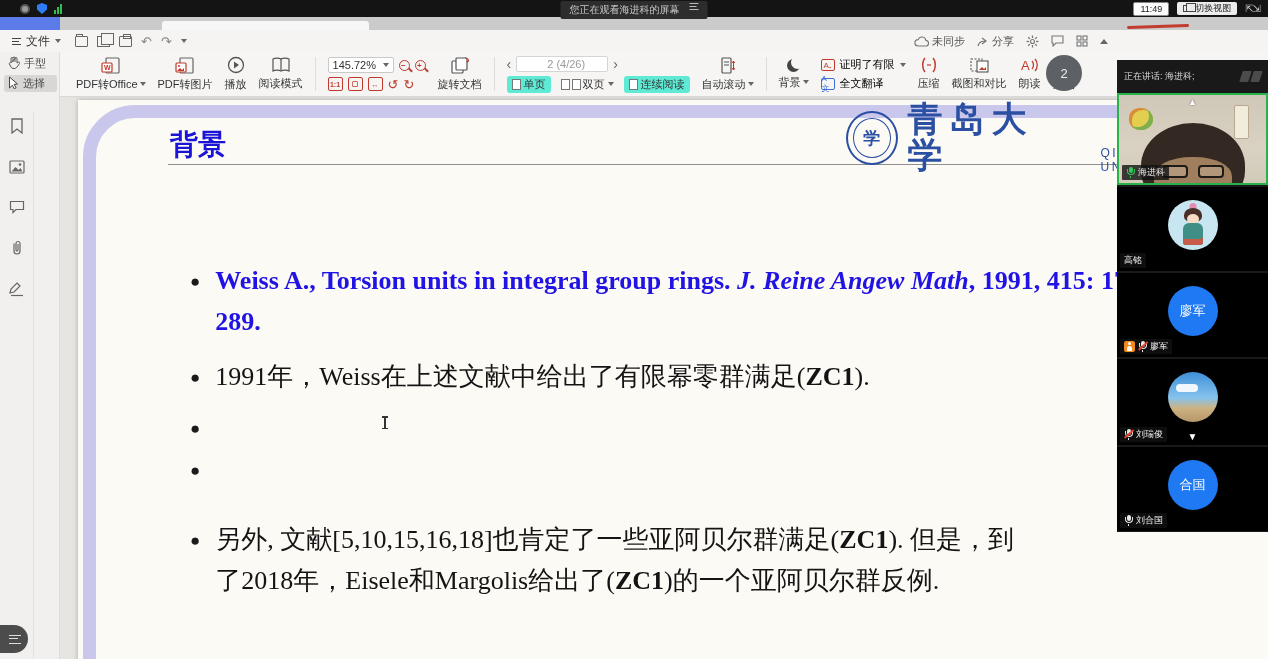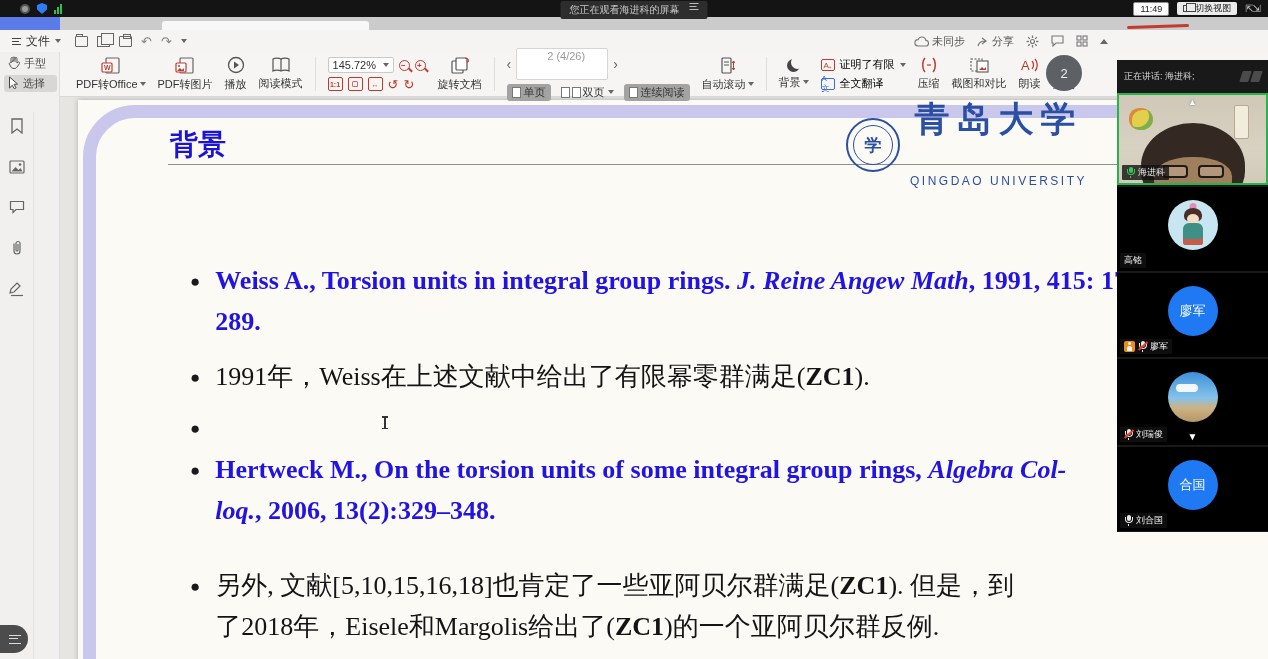"2 (4/26)" .pagebox { height: 32px -> 16px }
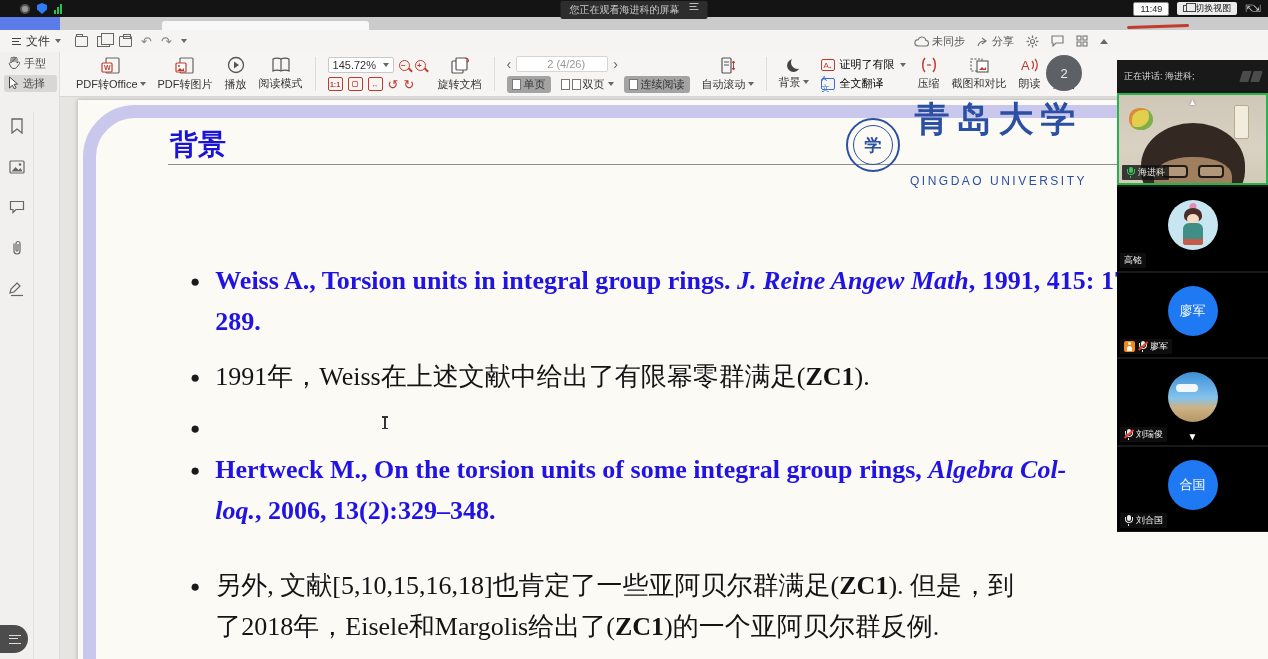"单页" .modebtn.on { background: #a3a3a3 -> #5eead4 }
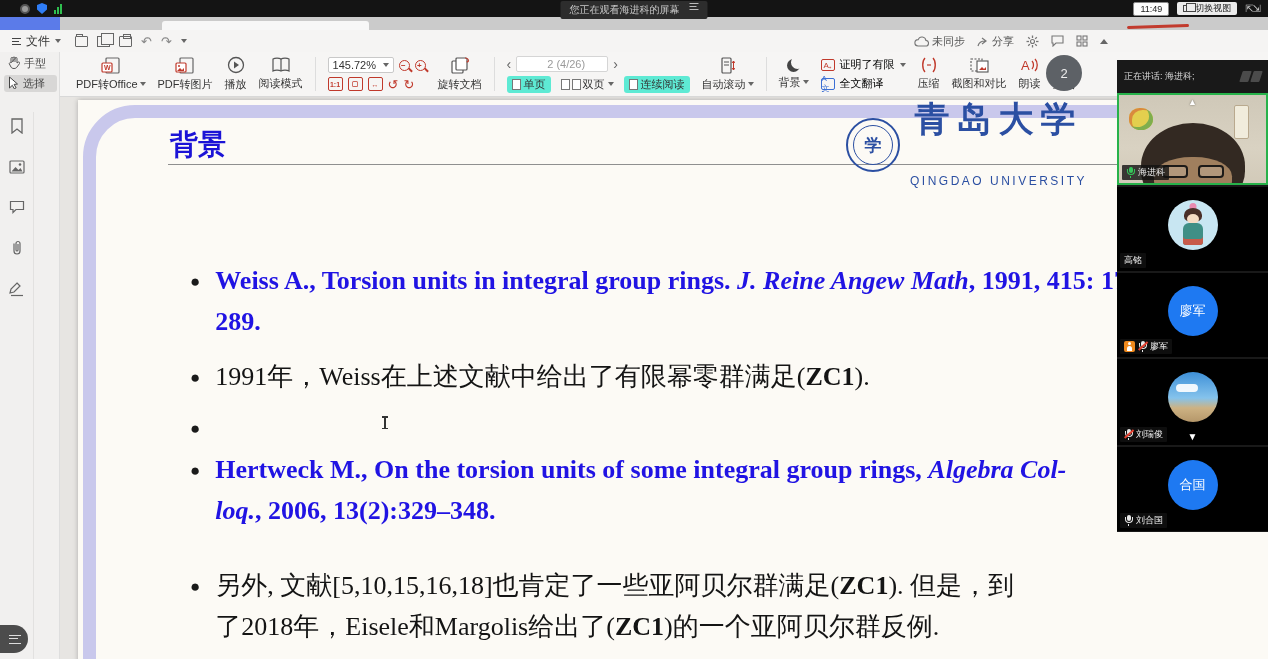"青岛大学" .logo-col { align-items: center -> flex-end; flex-direction: column -> row }
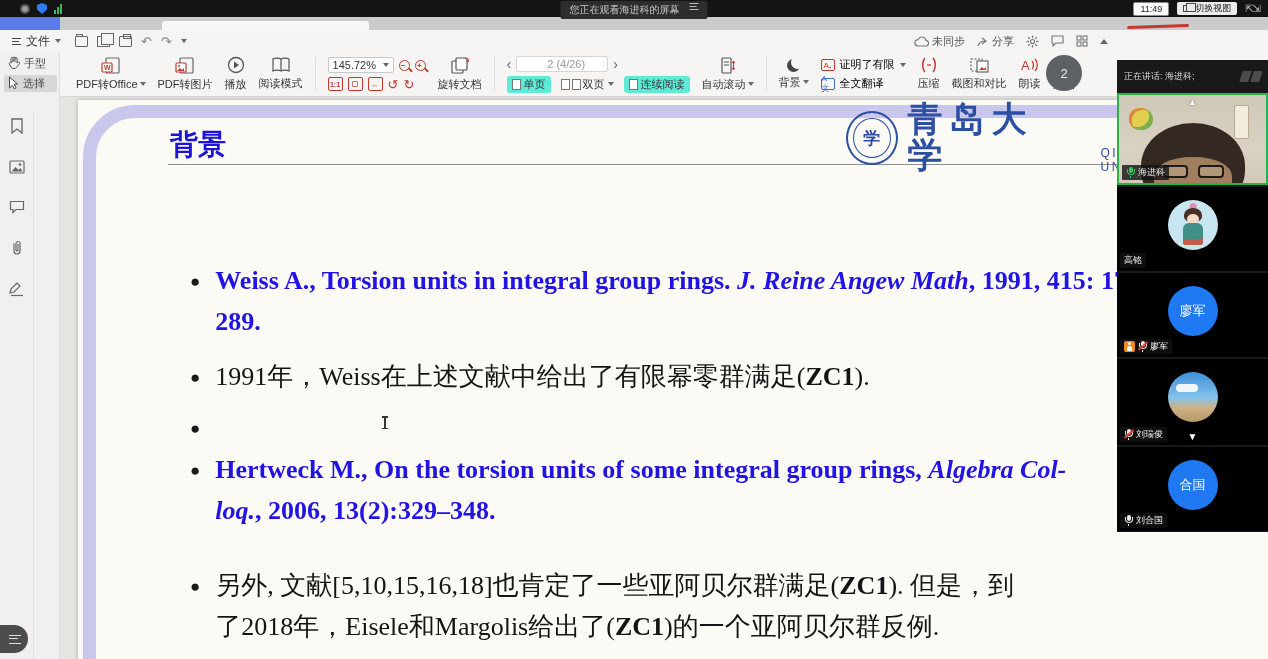"Hertweck M., On the torsion" span.bt { html: <span><span>Hertweck M., On the torsion units of some integral group rings, </span><span>Algebra Col-</span><br><span>loq.</span><span>, 2006, 13(2):329–348.</span></span> -> none }
